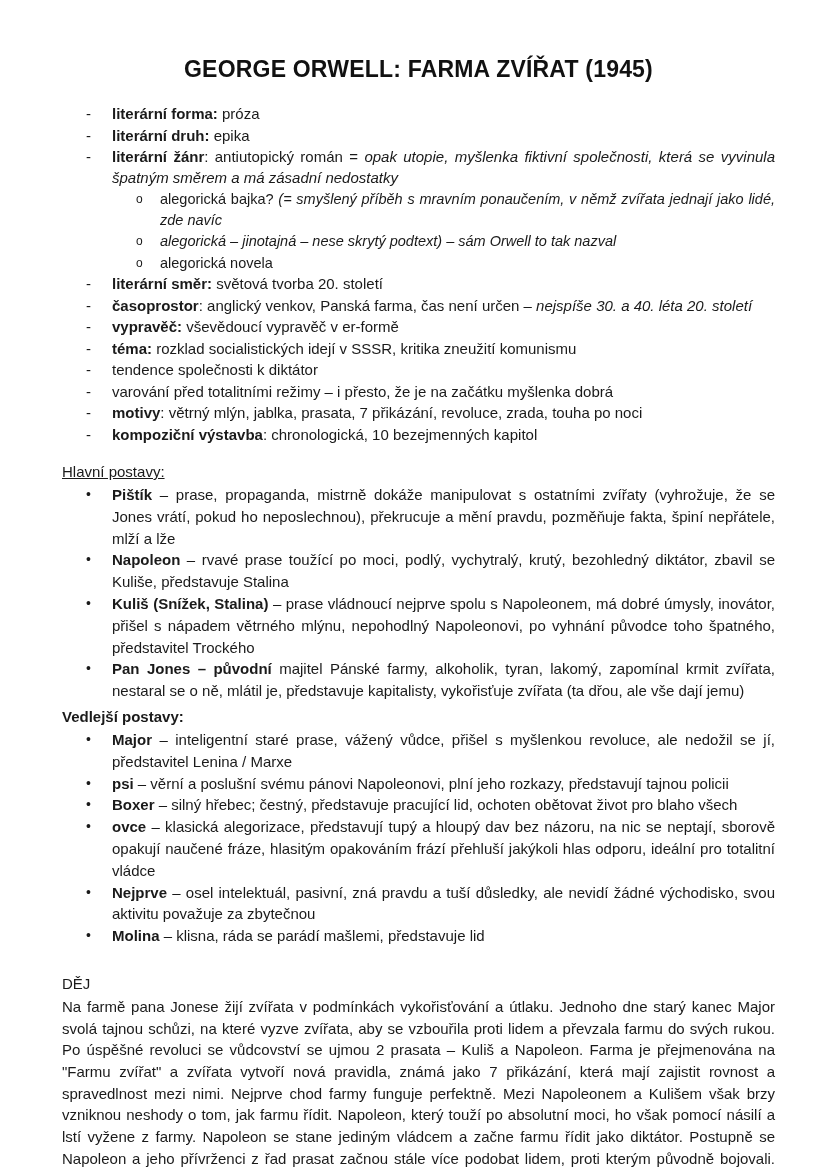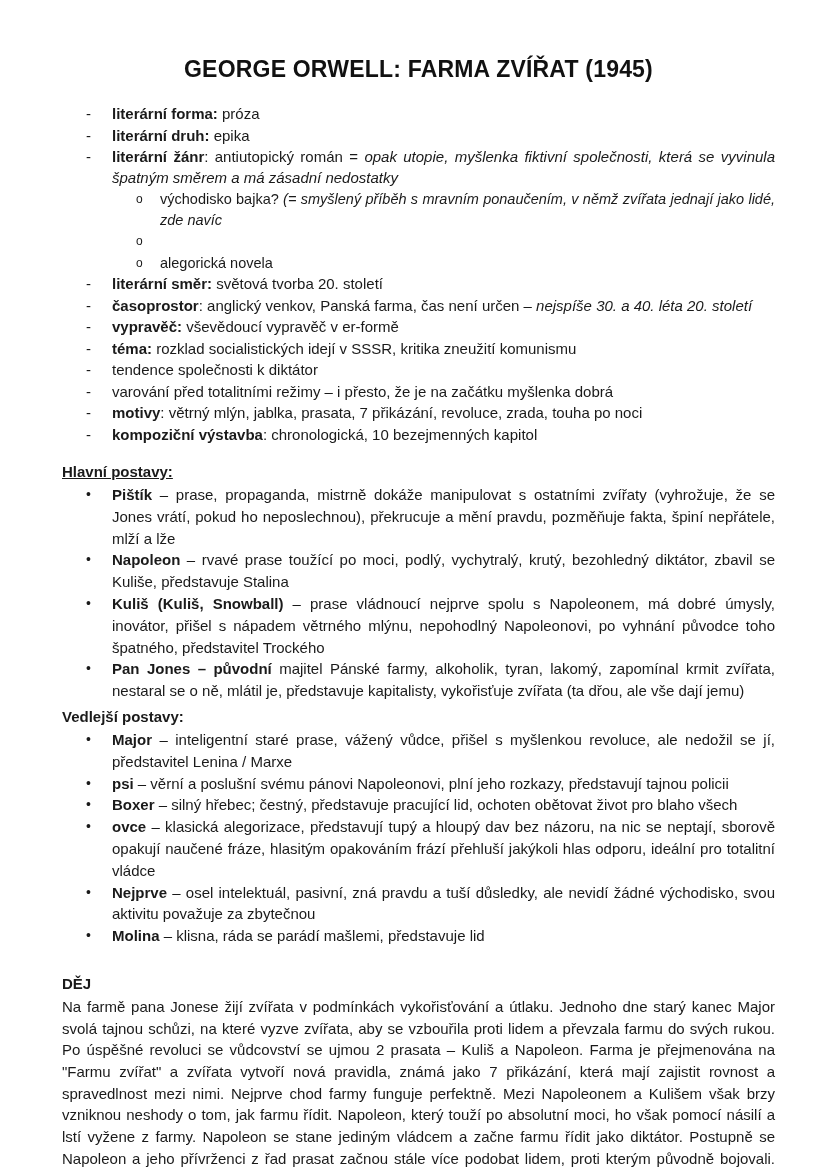"východisko bajka?" span.run-r { text: východisko -> alegorická }
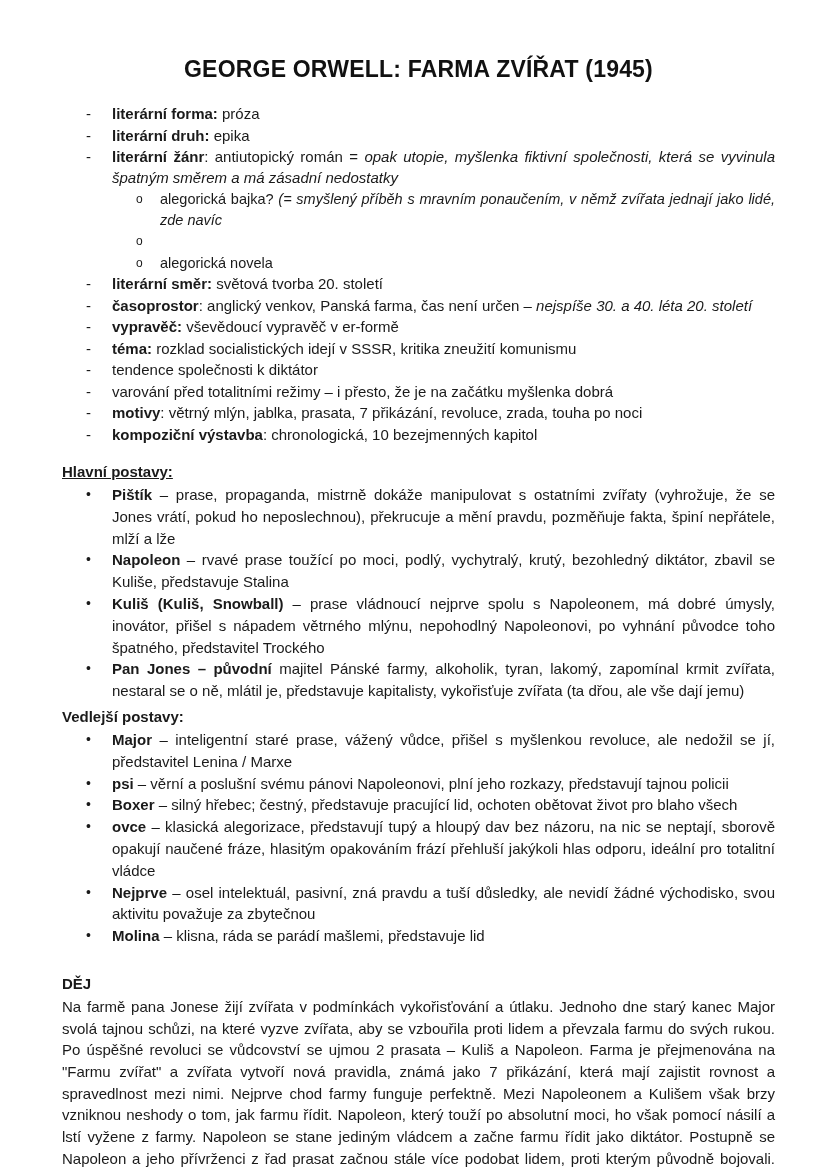"alegorická – jinotajná – nese" span.li-text { html: none -> <span><span>alegorická – jinotajná – nese skrytý podtext) – sám Orwell to tak nazval</span></span> }
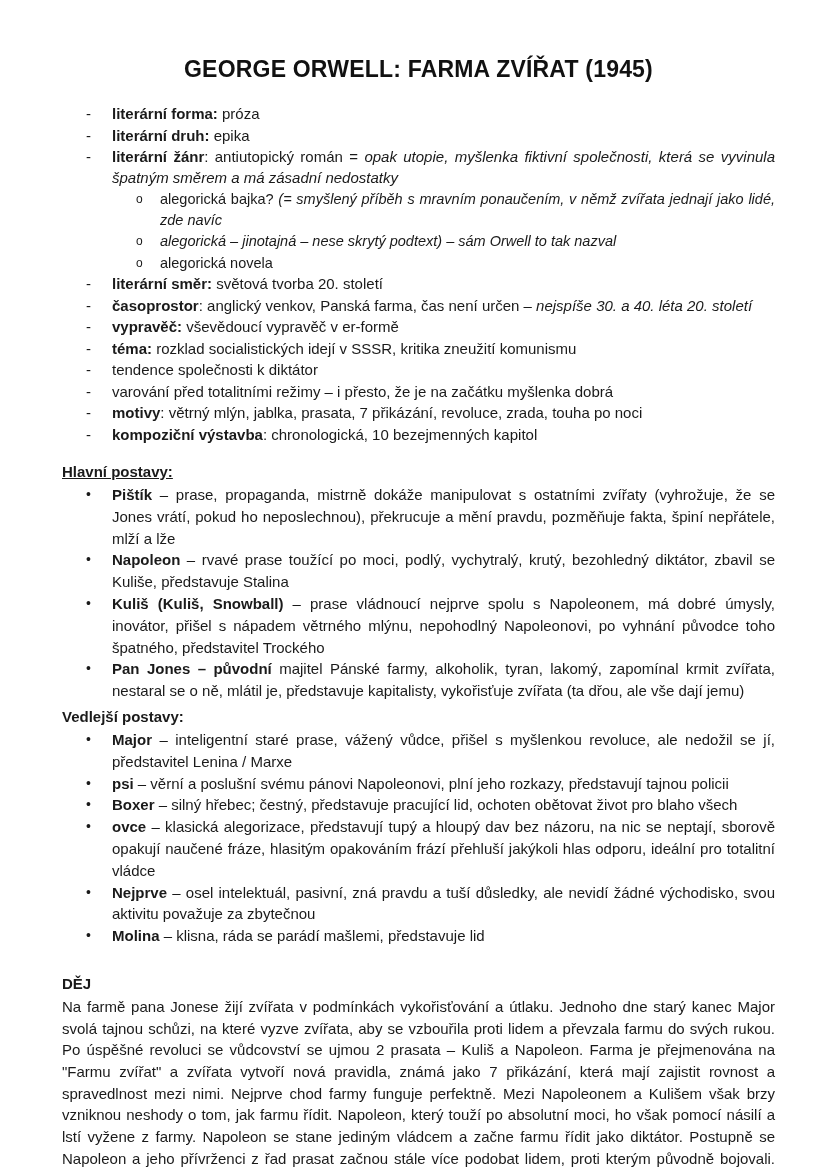"Hlavní postavy:" .heading-underlined { font-weight: 700 -> 400 }
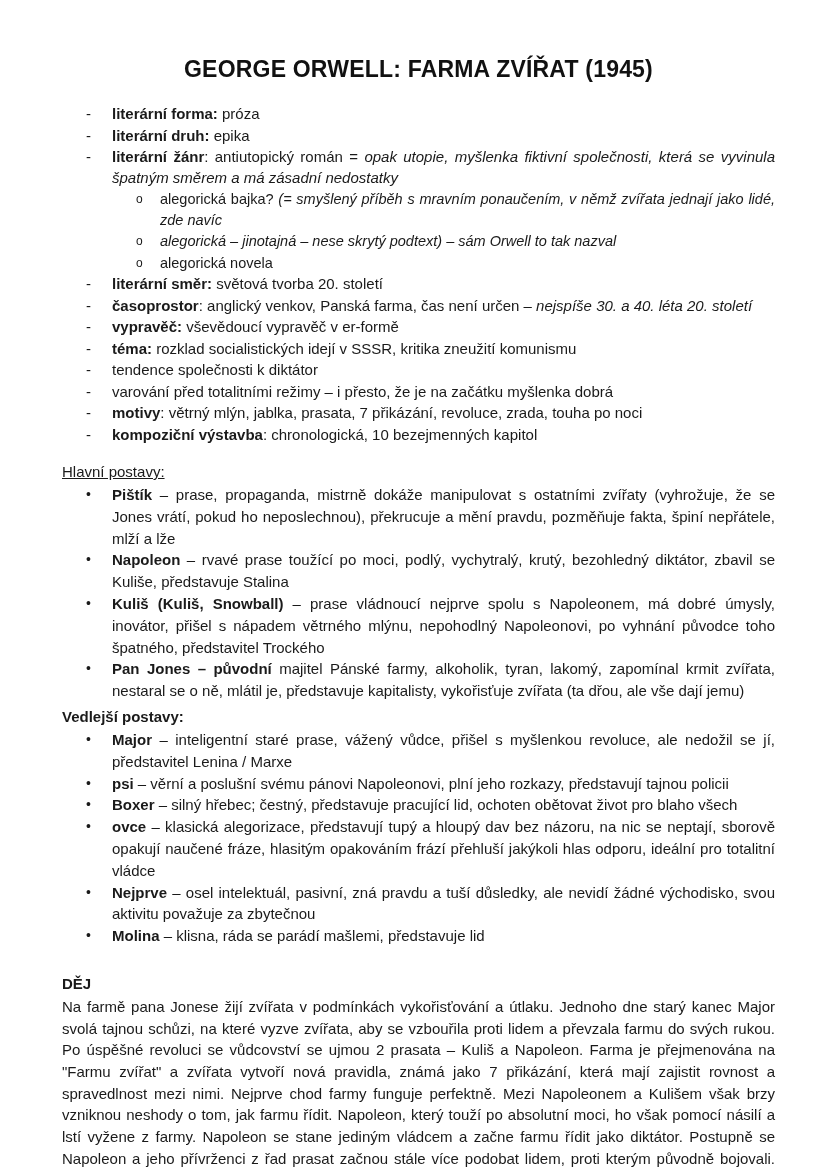"Kuliš (Kuliš, Snowball)" span.run-b { text: Kuliš, Snowball -> Snížek, Stalina }
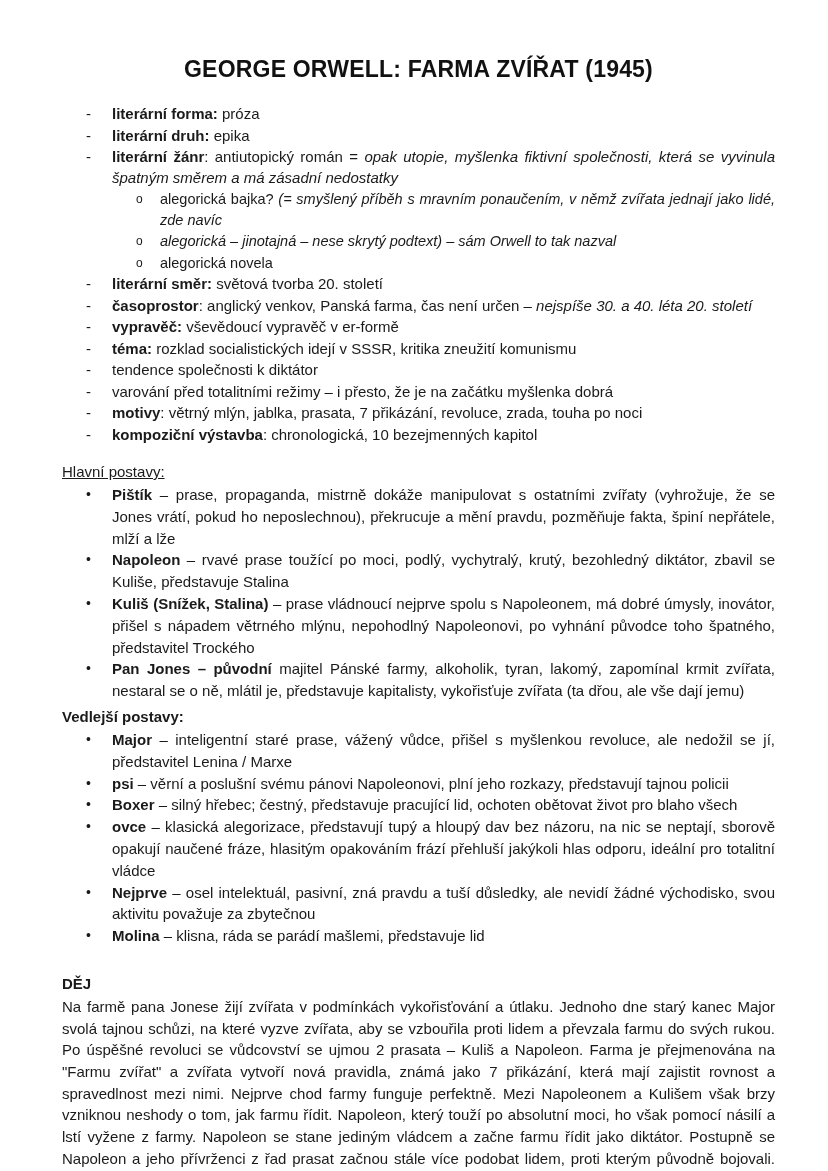"DĚJ" .heading-plot { font-weight: 700 -> 400 }
